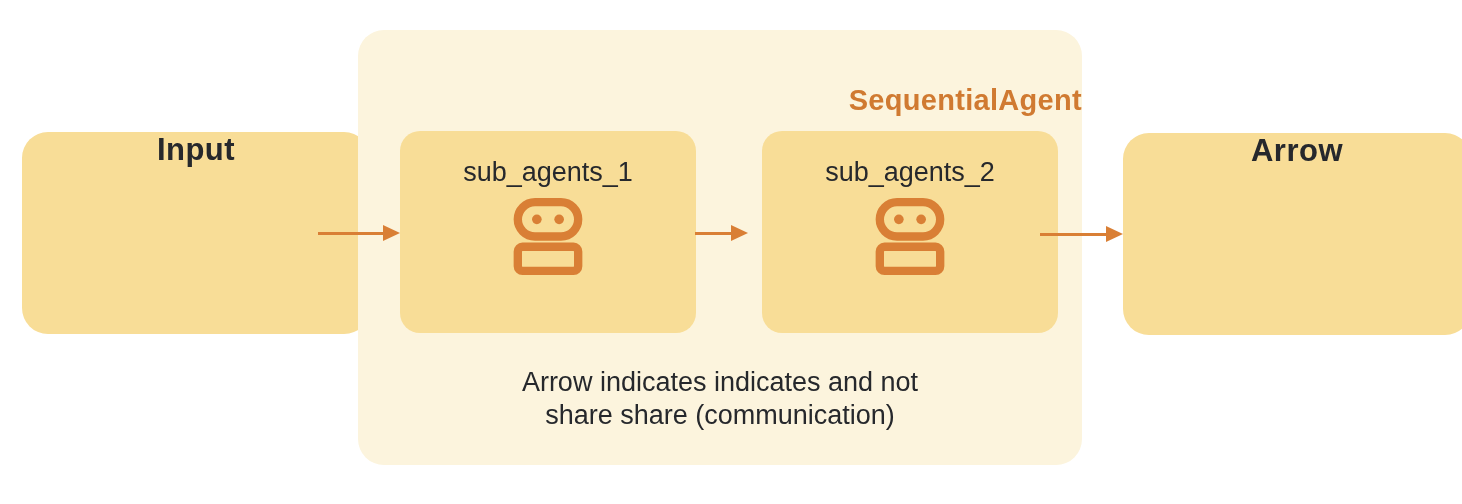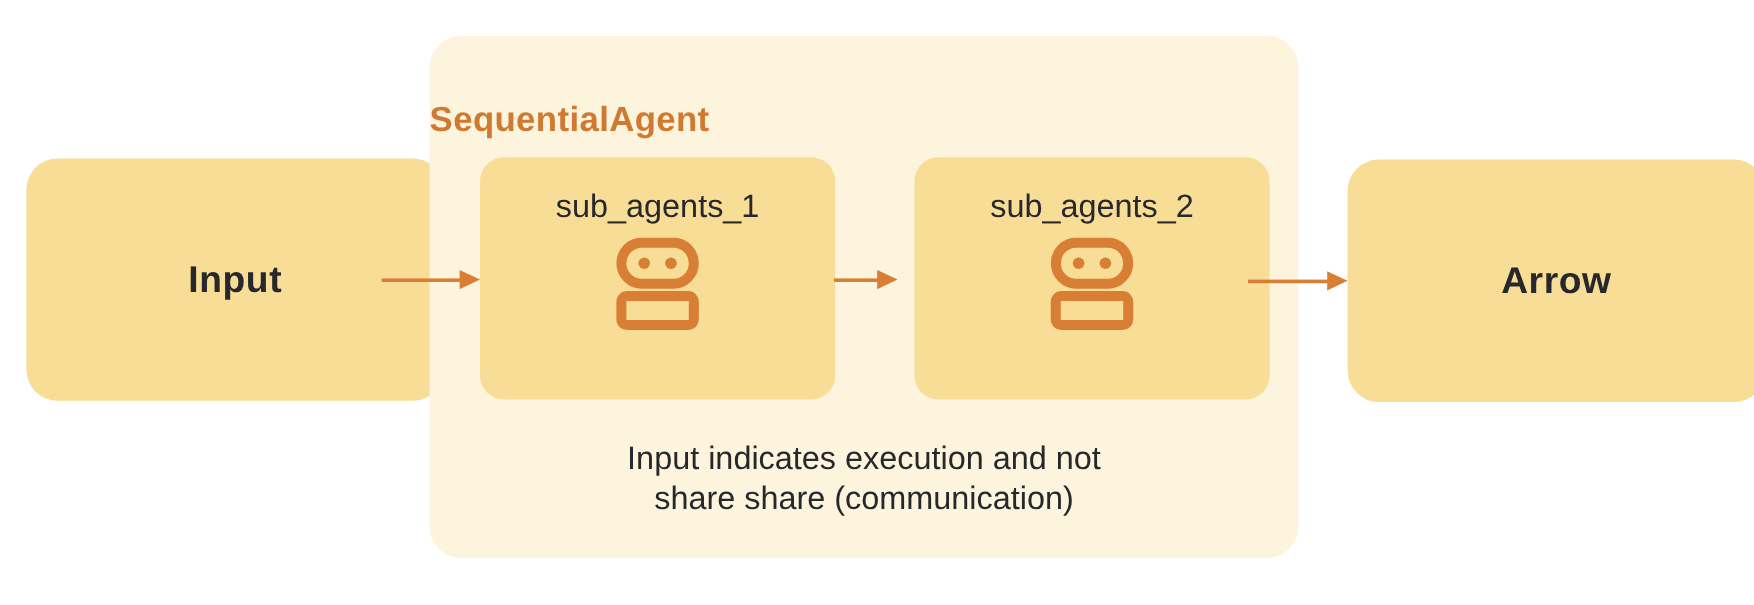"SequentialAgent" .agent-container .container-title { text-align: left -> right }
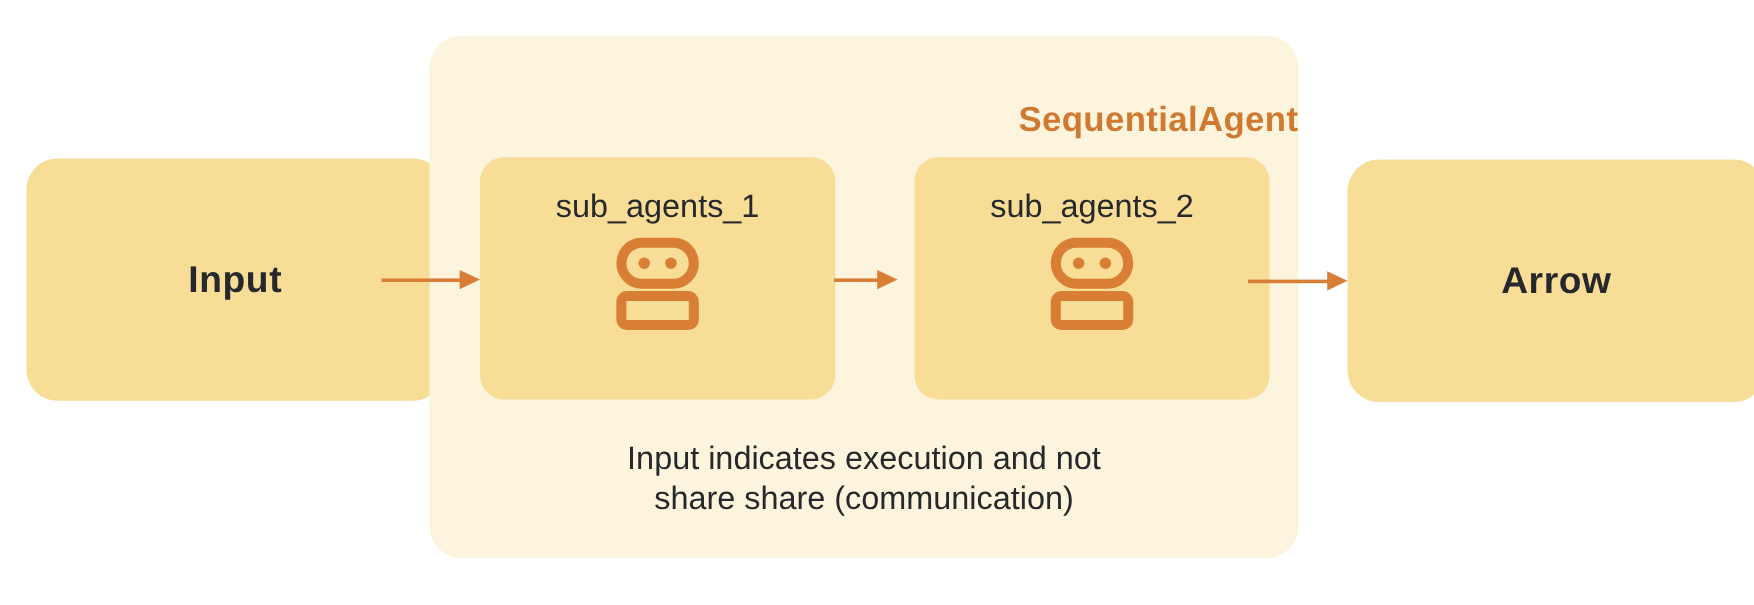"Input" .terminal-box { align-items: center -> none }
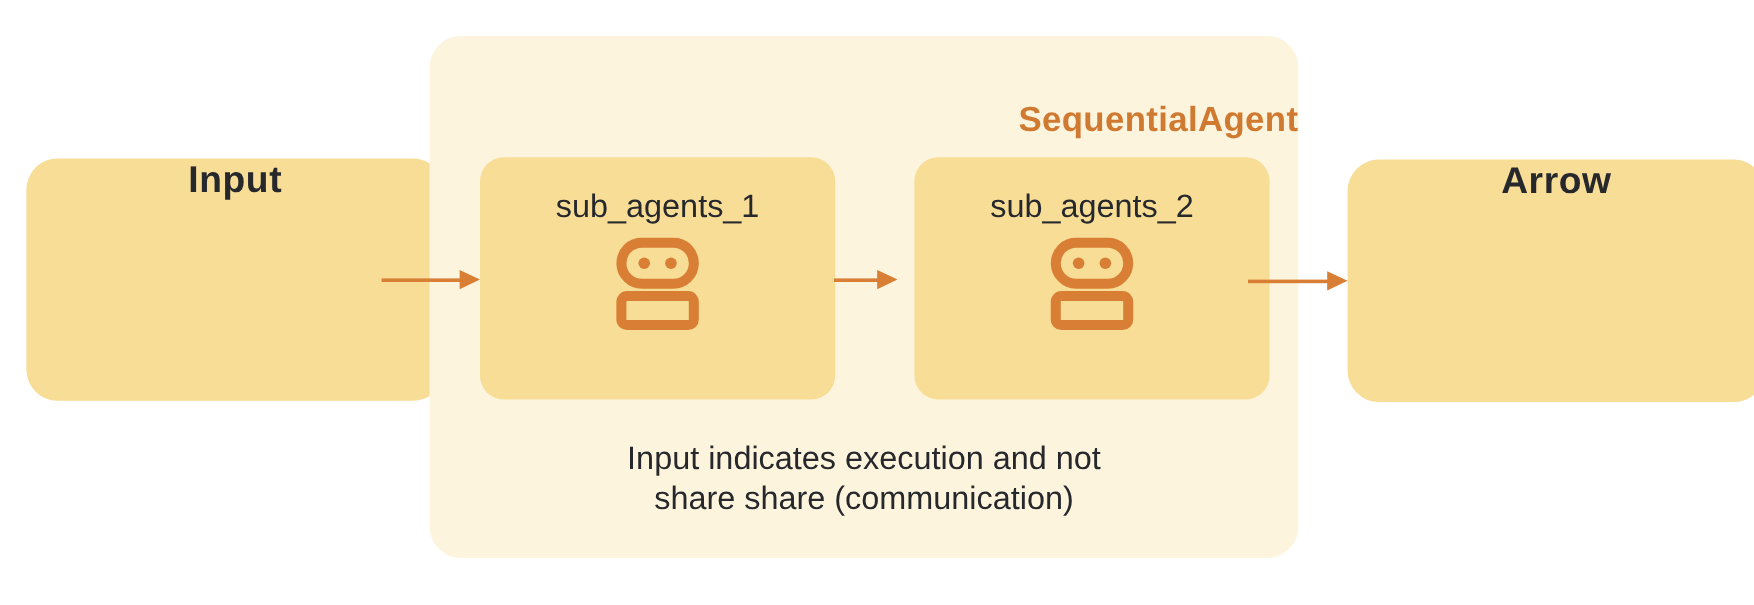"Input indicates execution and not" div { text: Input indicates execution -> Arrow indicates indicates }
